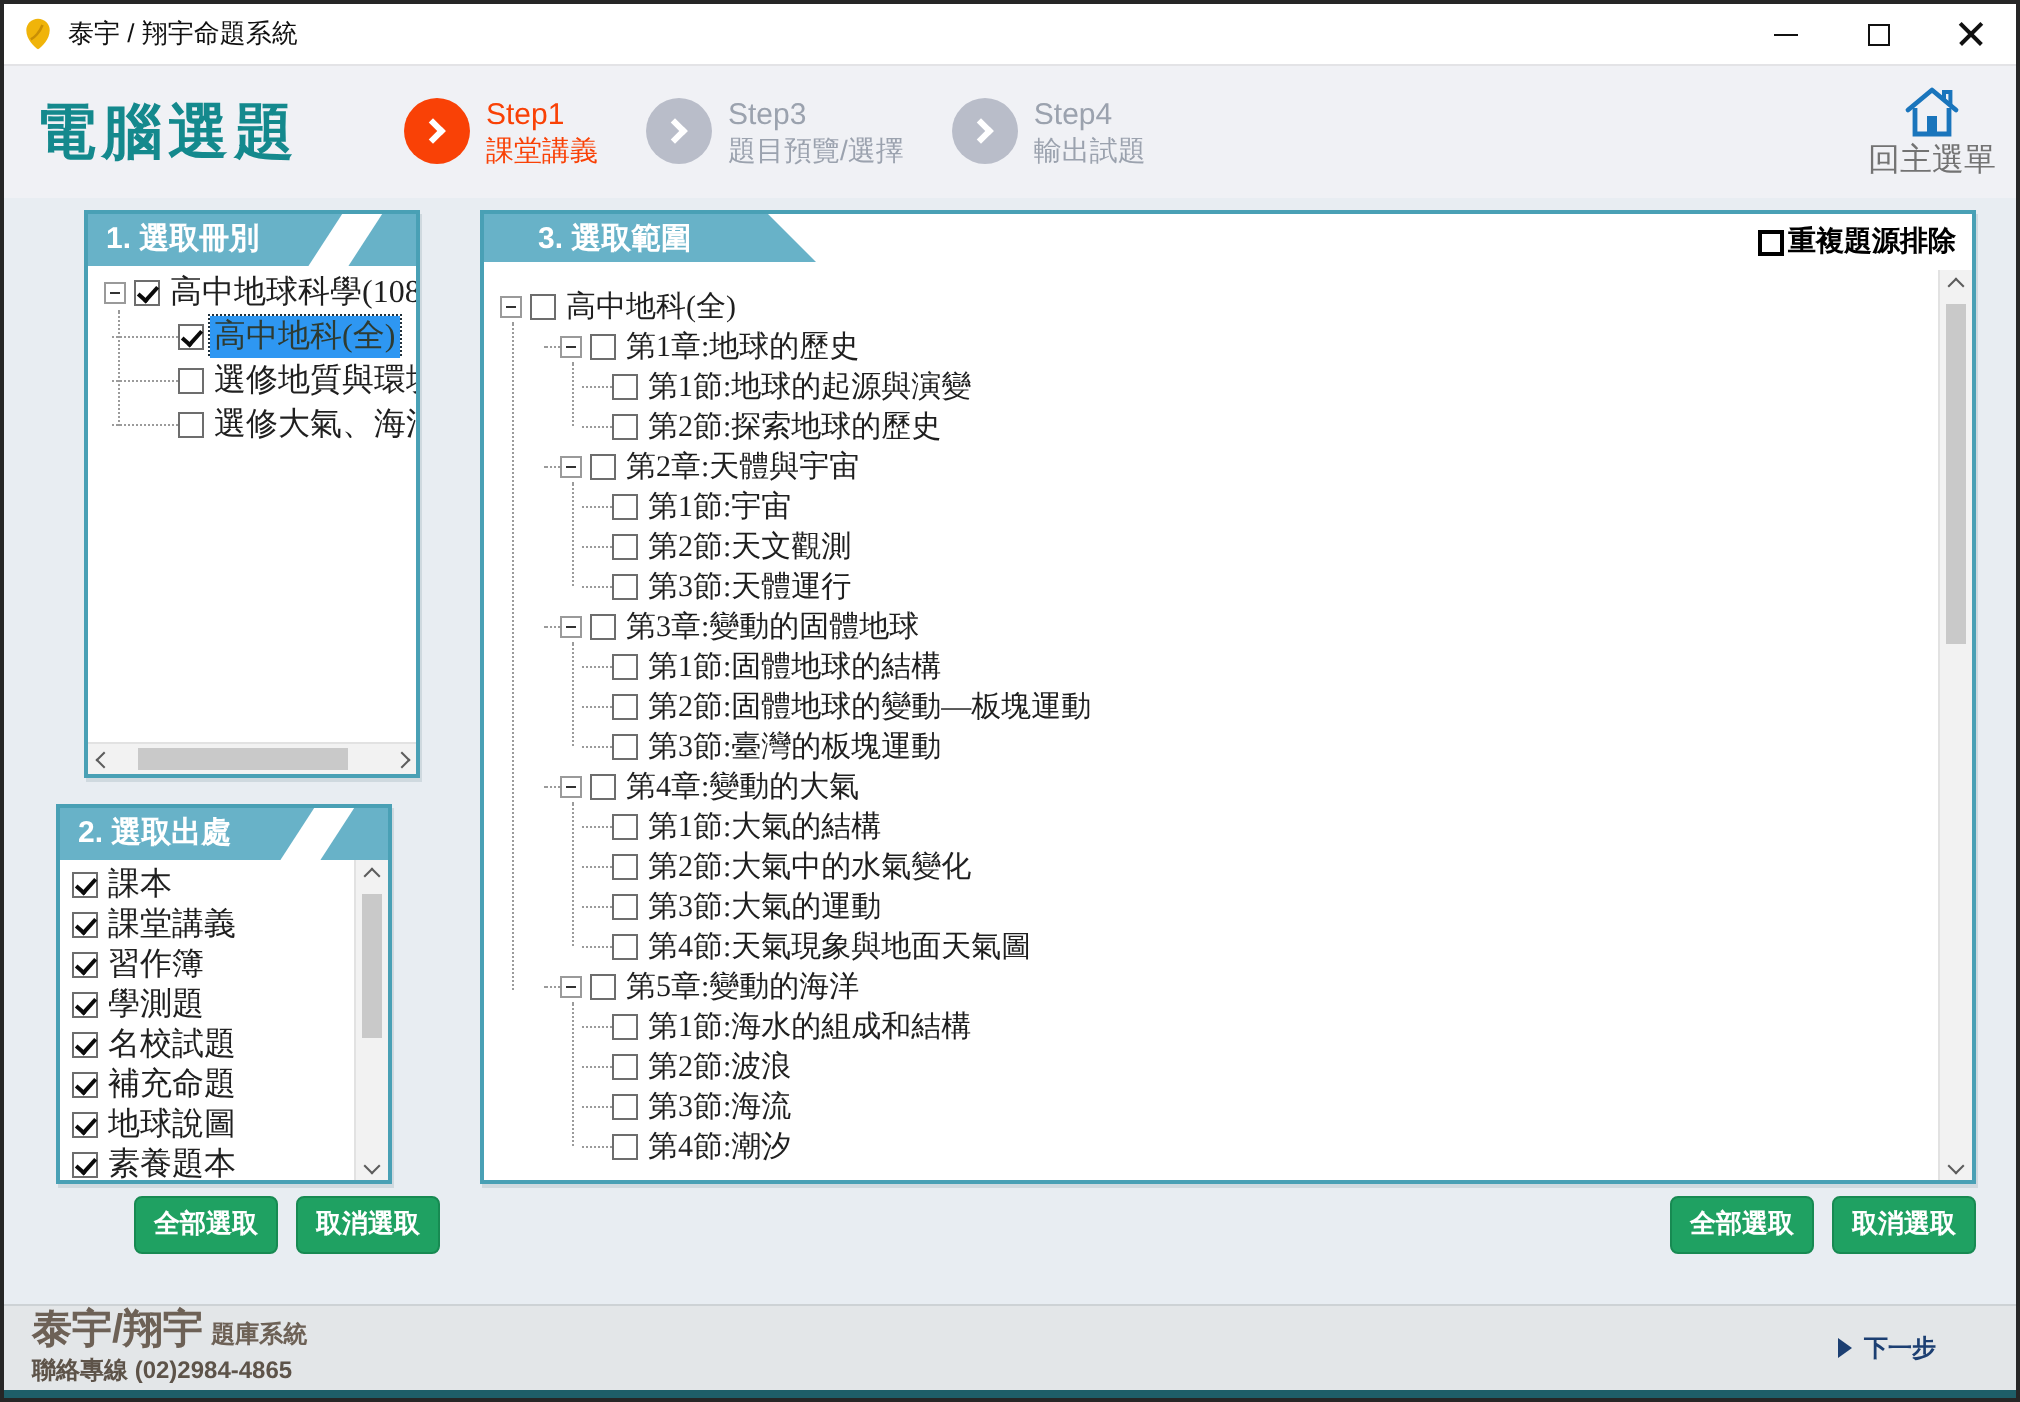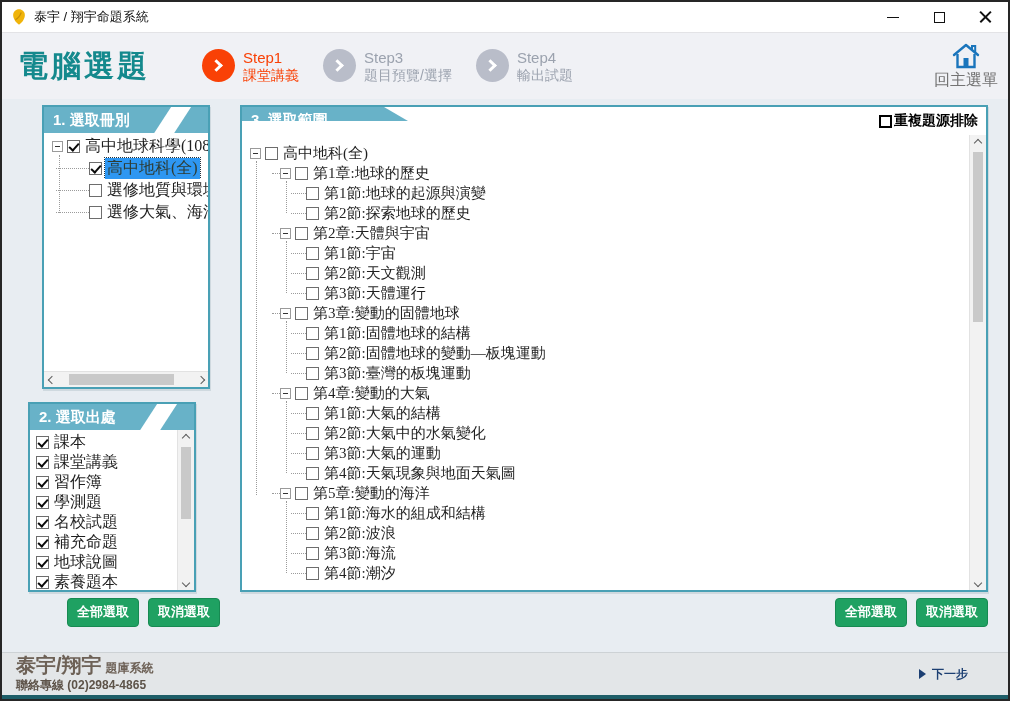"3. 選取範圍" .band3 { height: 14px -> 24px; padding-left: none -> 18px }
